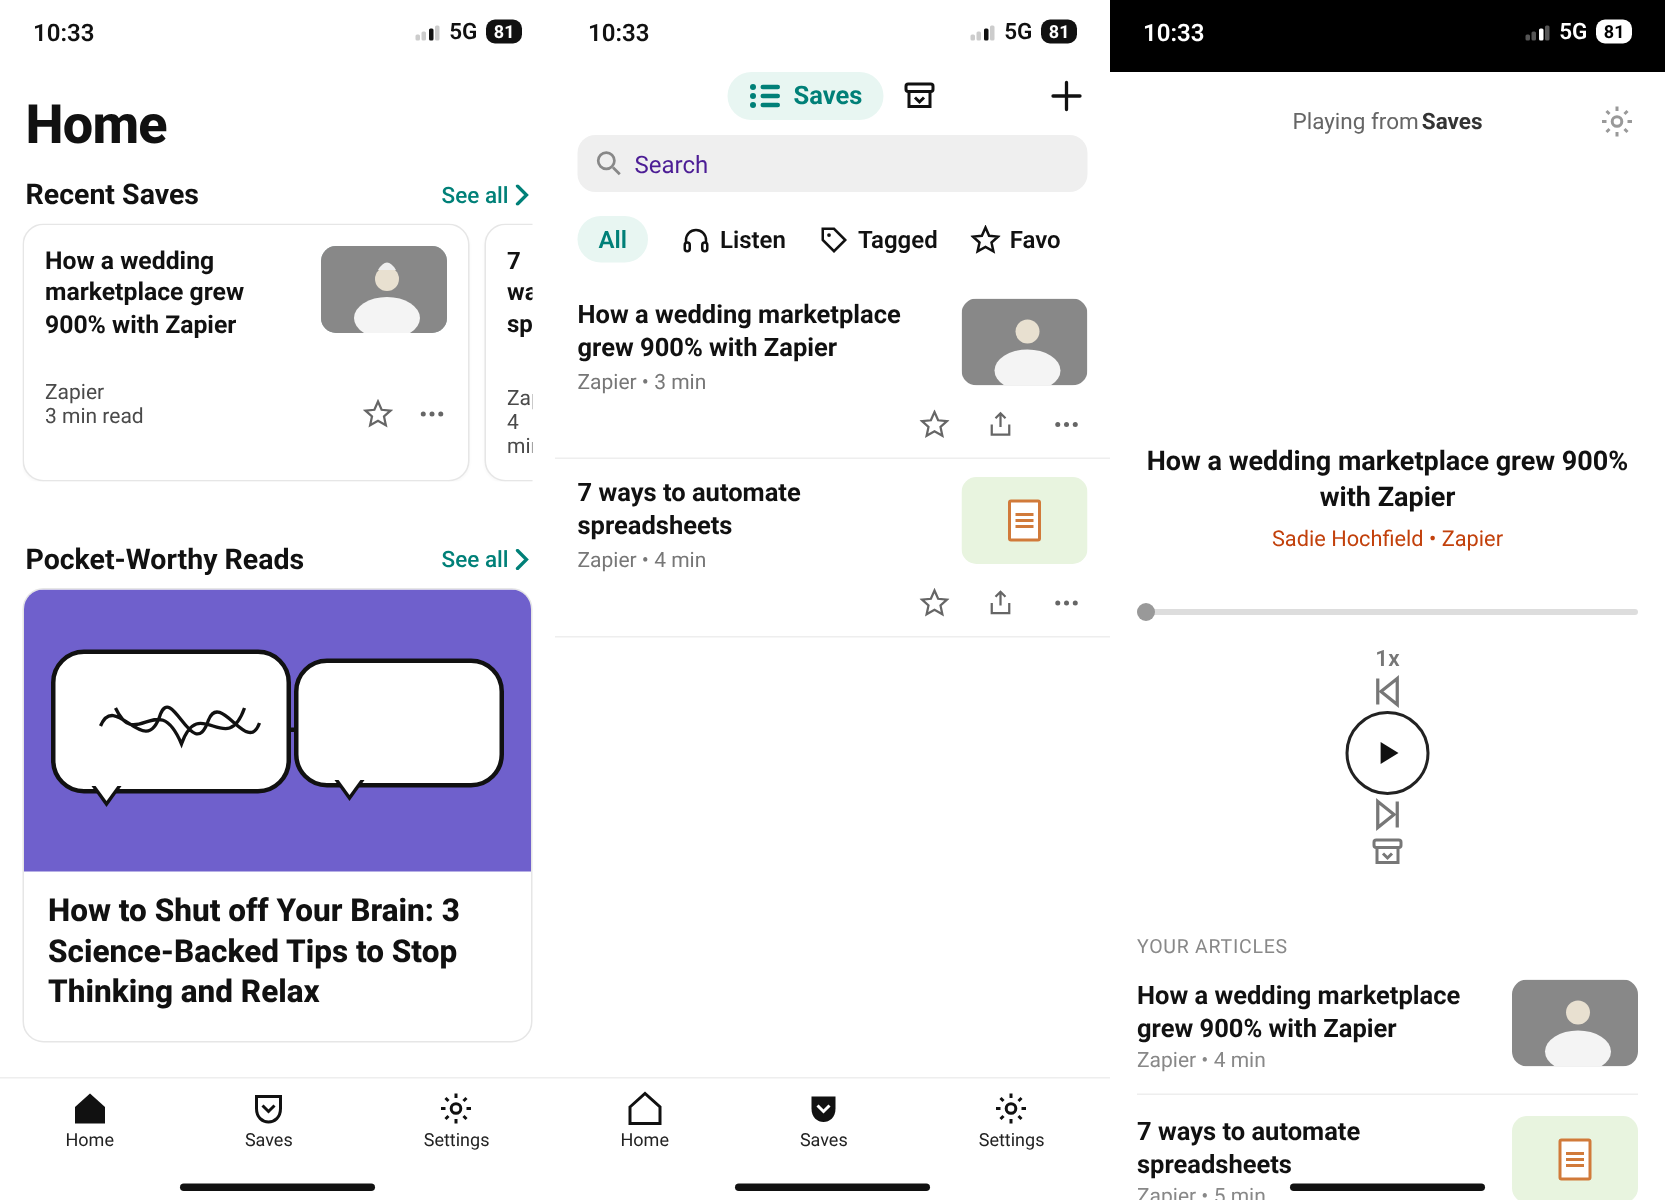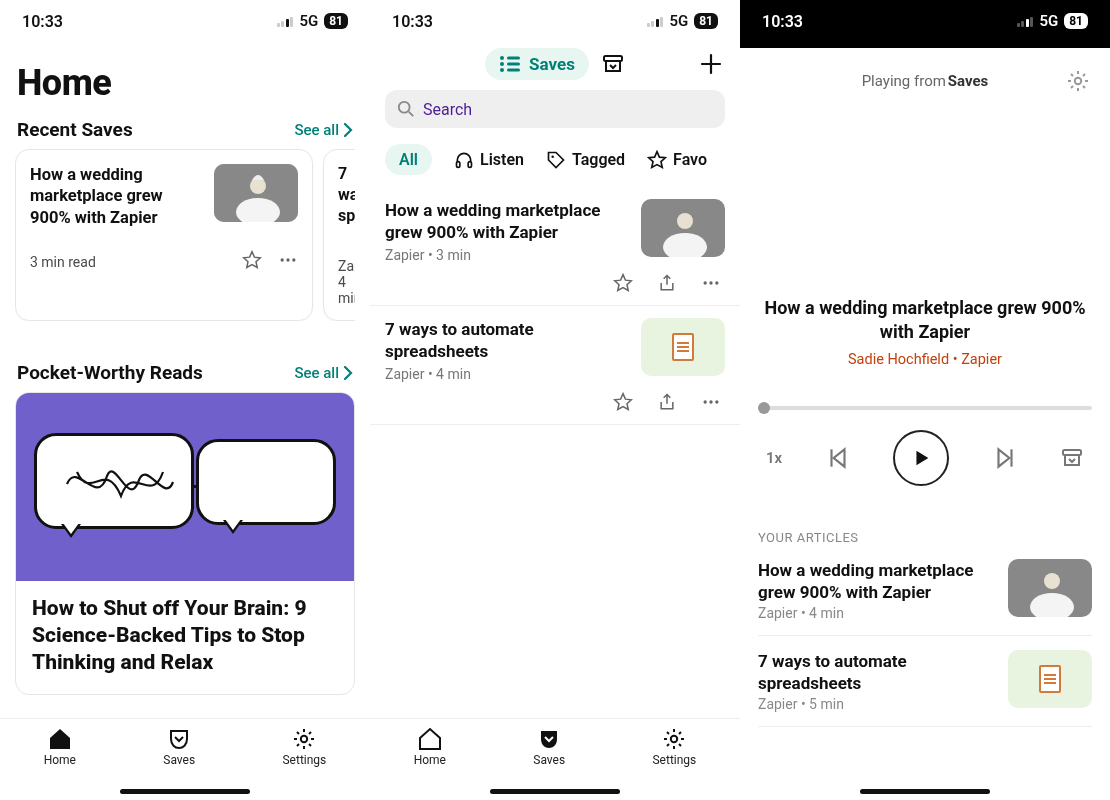"Zapier" div { html: none -> <div>Zapier</div> }
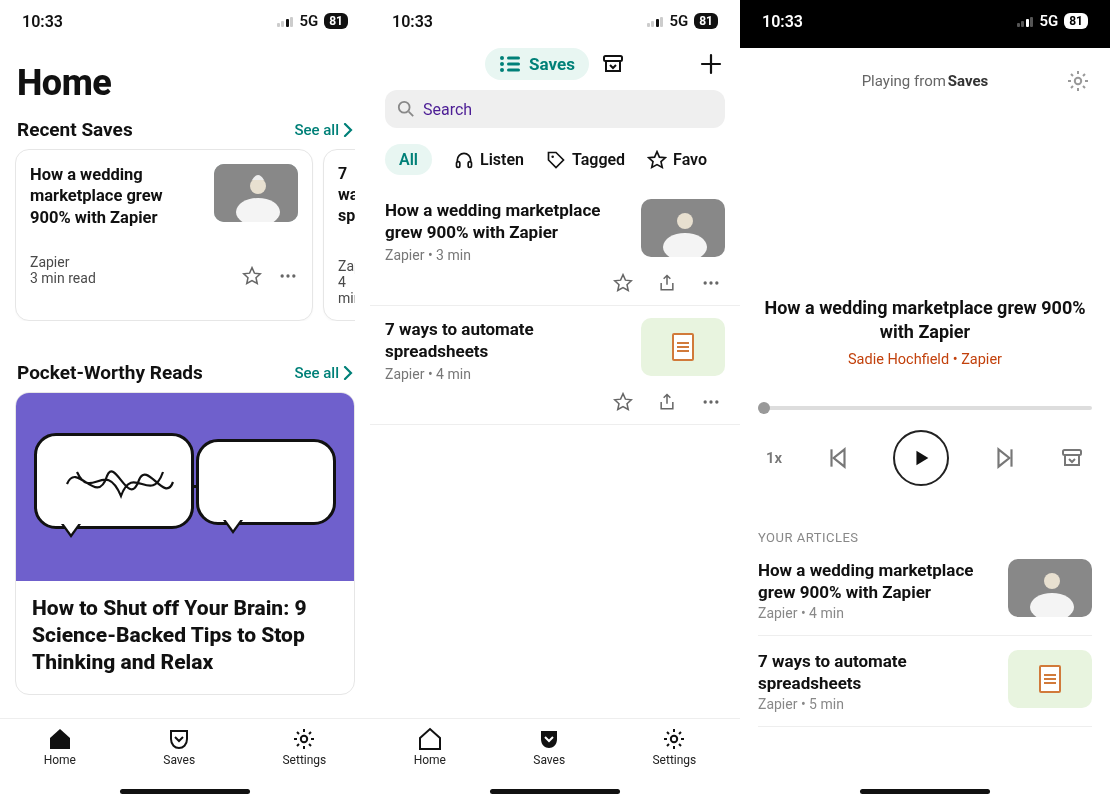"1x" .controls { flex-direction: none -> column }
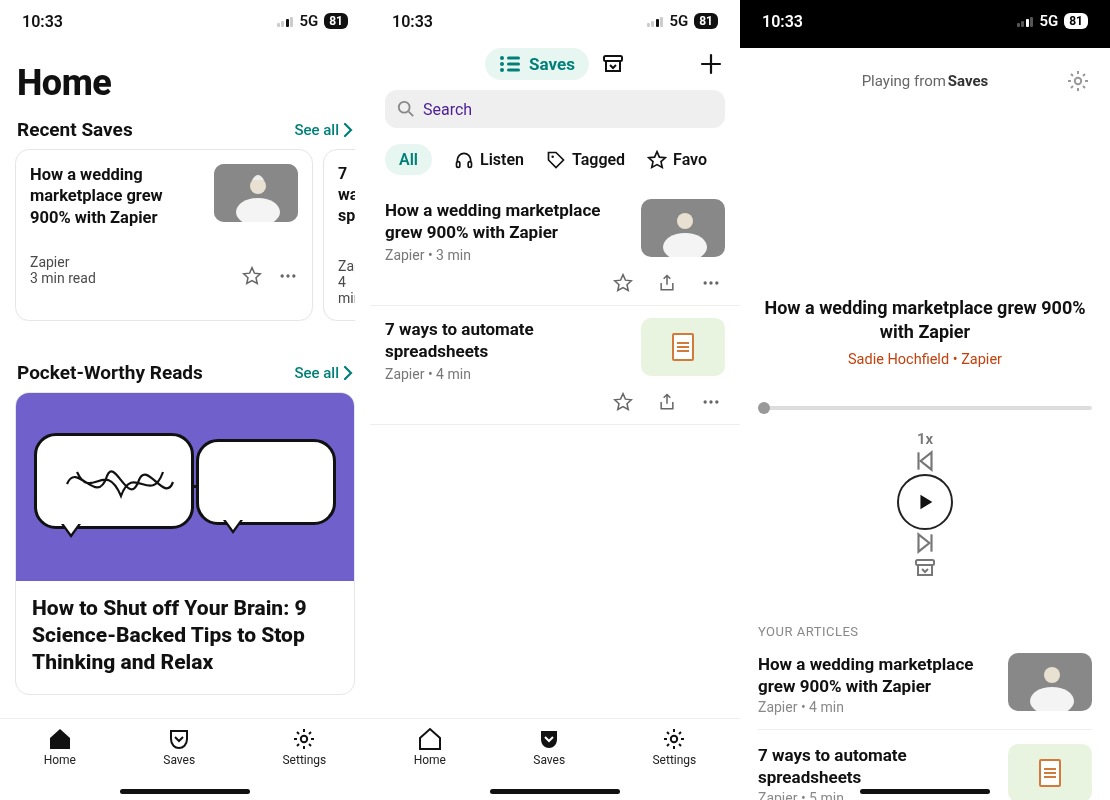"How to Shut off Your" div.big-title { text: 9 -> 3 }
